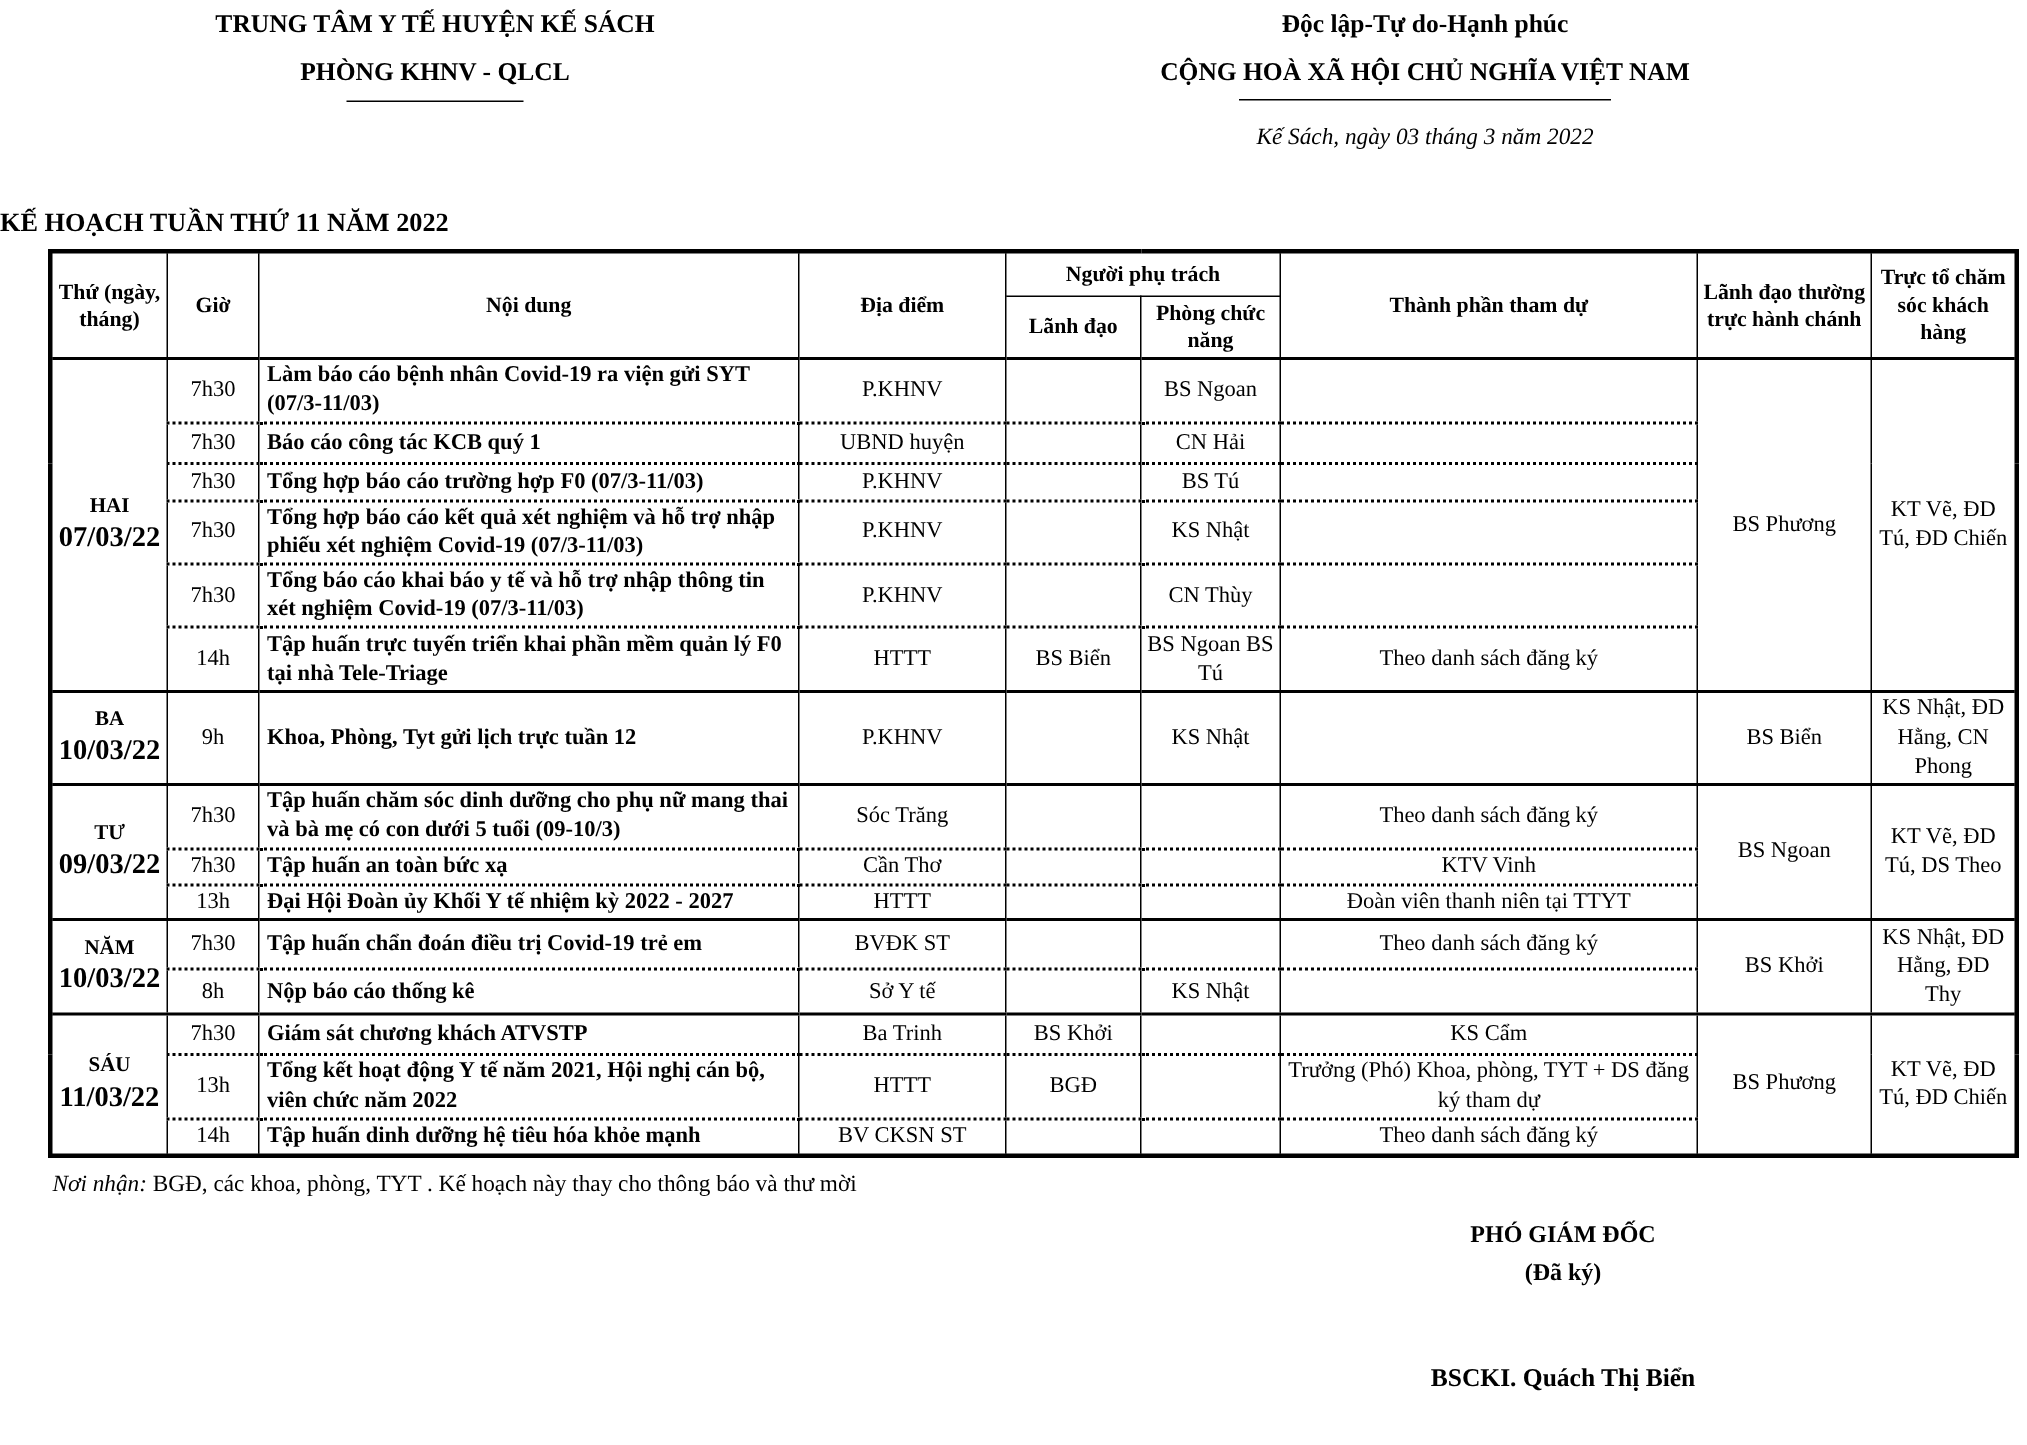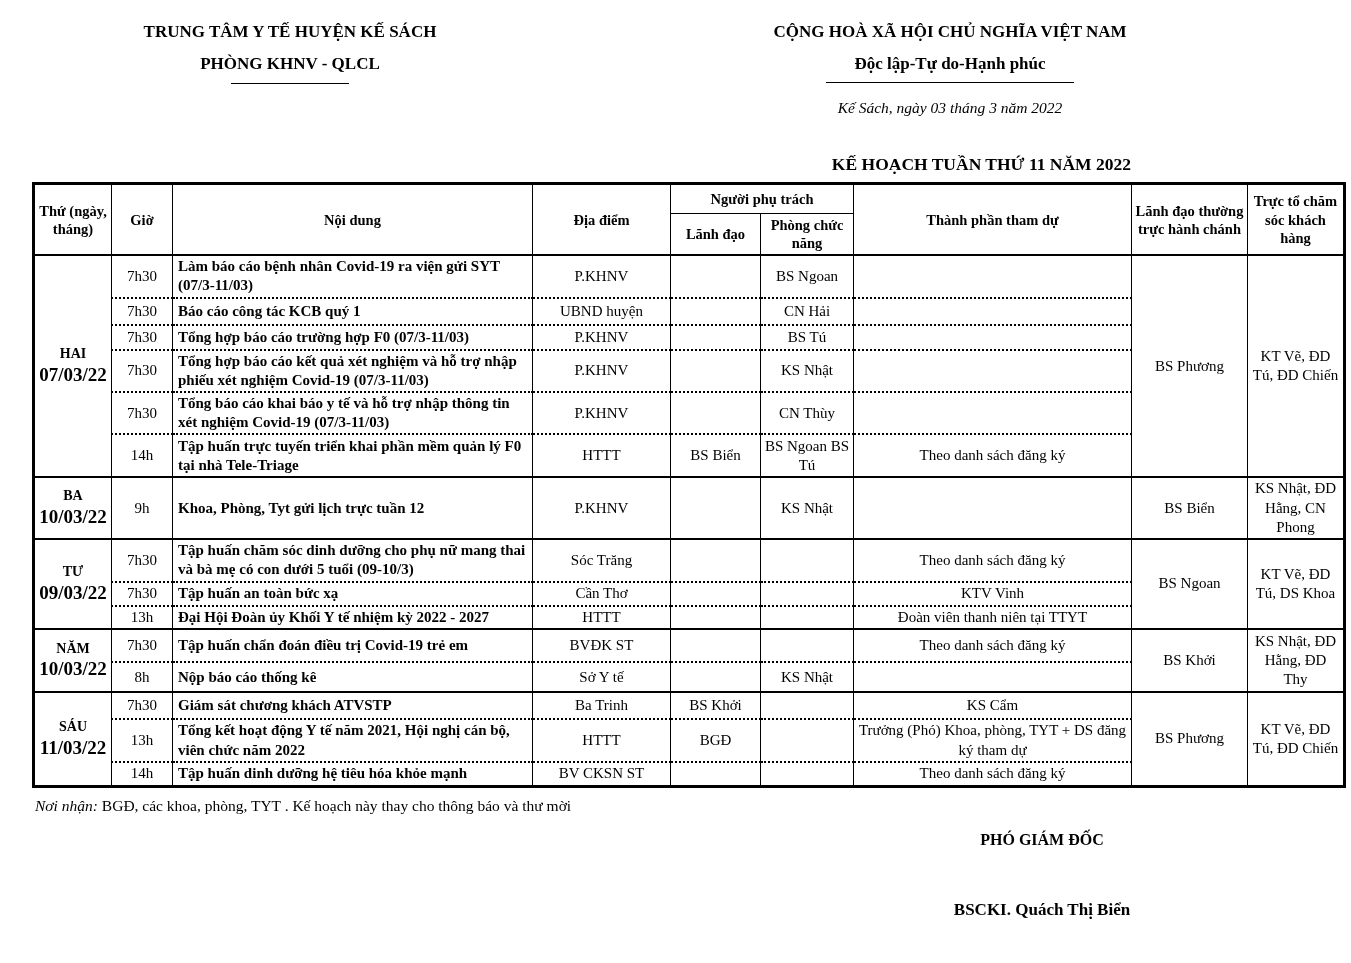"TRUNG TÂM Y TẾ HUYỆN" .page { padding-top: 16px -> none }
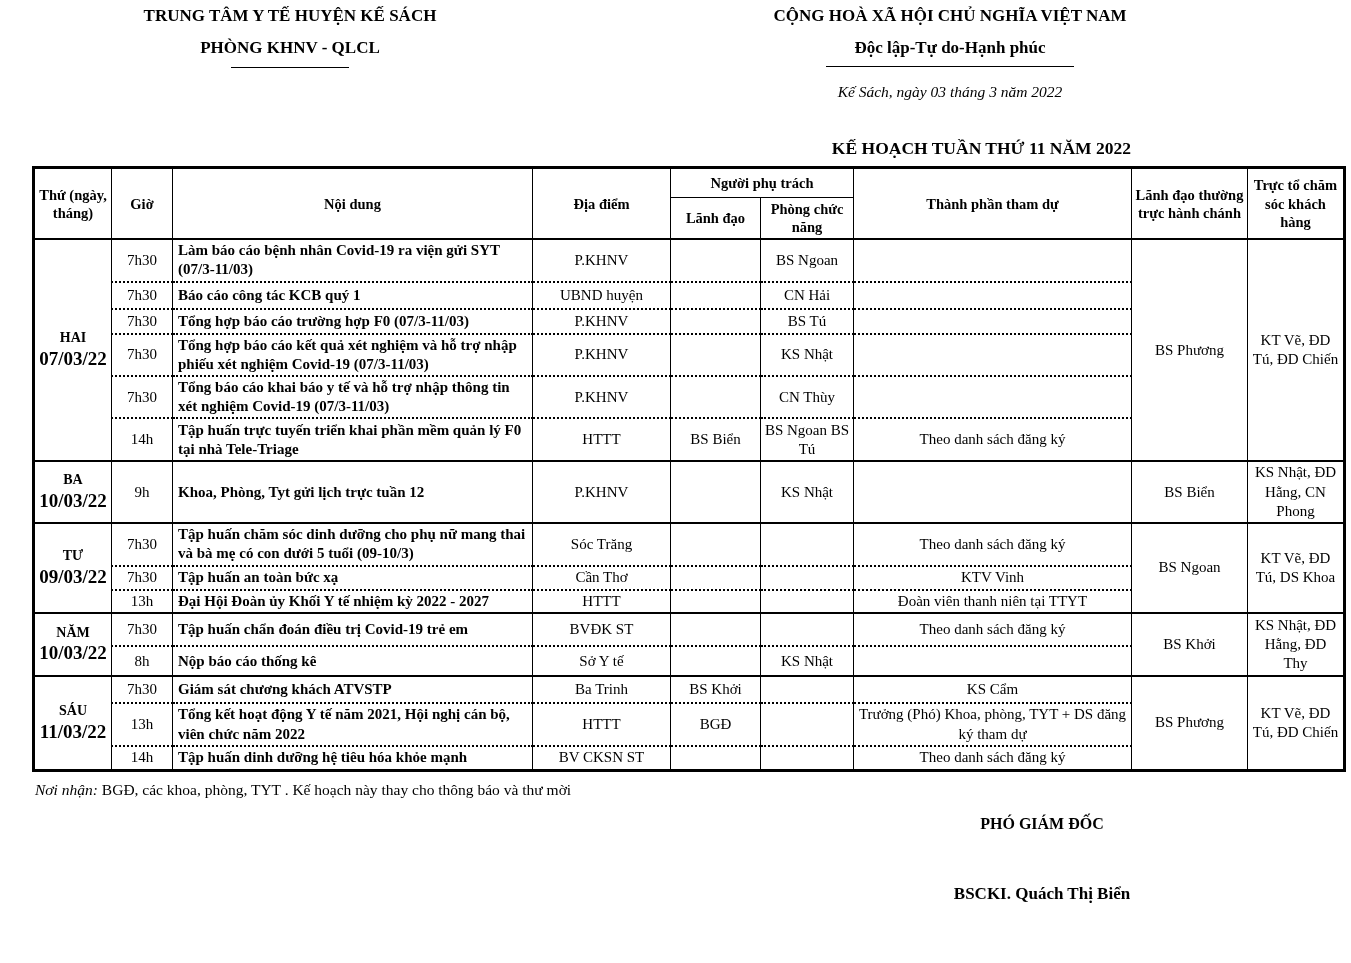"CỘNG HOÀ XÃ HỘI CHỦ" div.lh-line { order: before "Độc lập-Tự do-Hạnh phúc" -> after "Độc lập-Tự do-Hạnh phúc" }
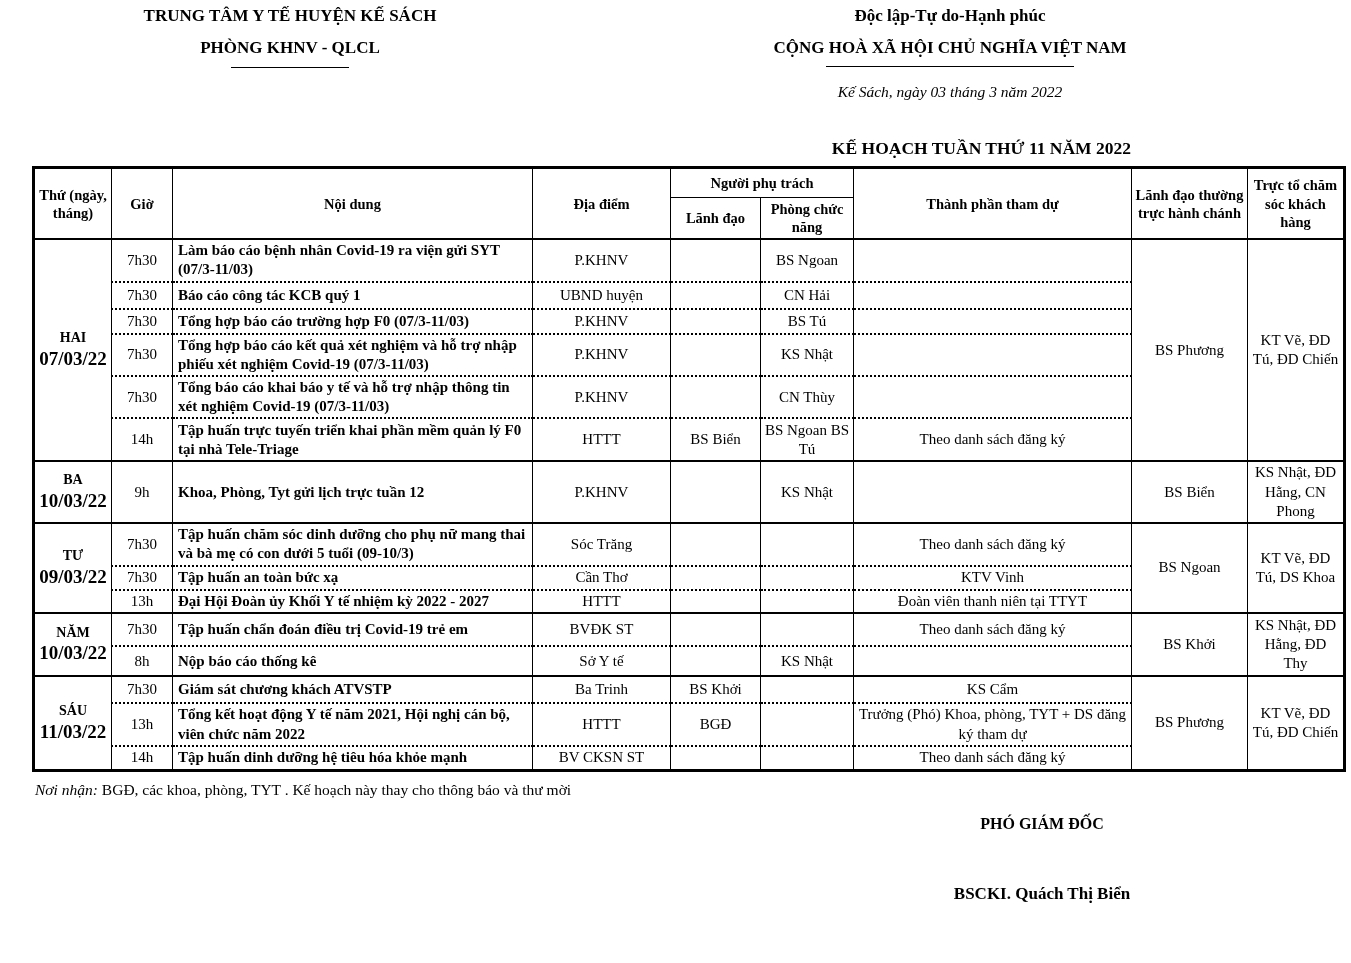"KẾ HOẠCH TUẦN THỨ 11" .doc-title { text-align: right -> left }
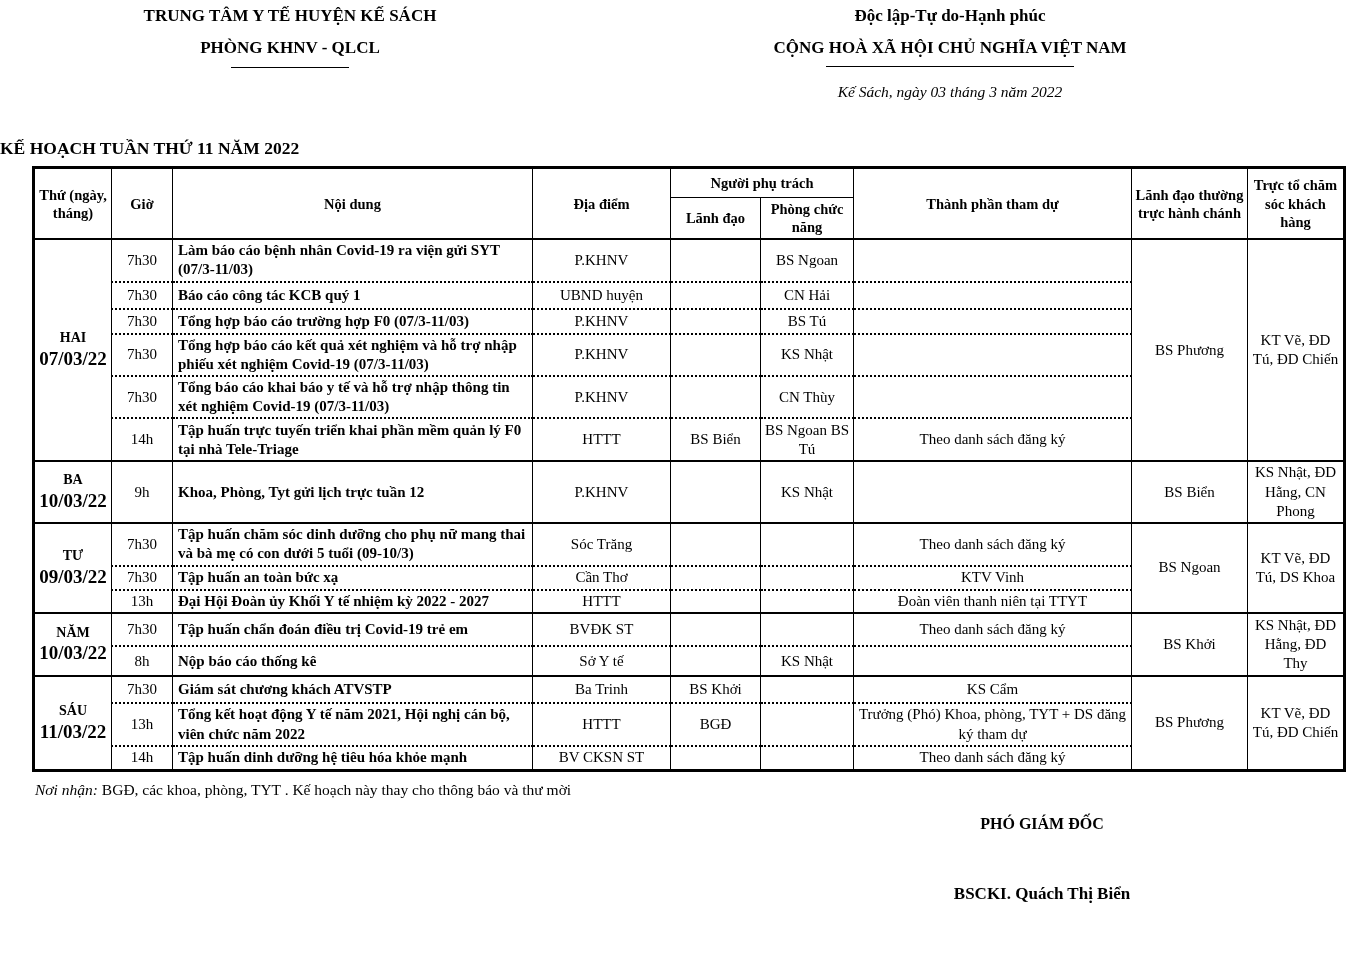"KT Vẽ, ĐD Tú, DS" td.care { text: Khoa -> Theo }
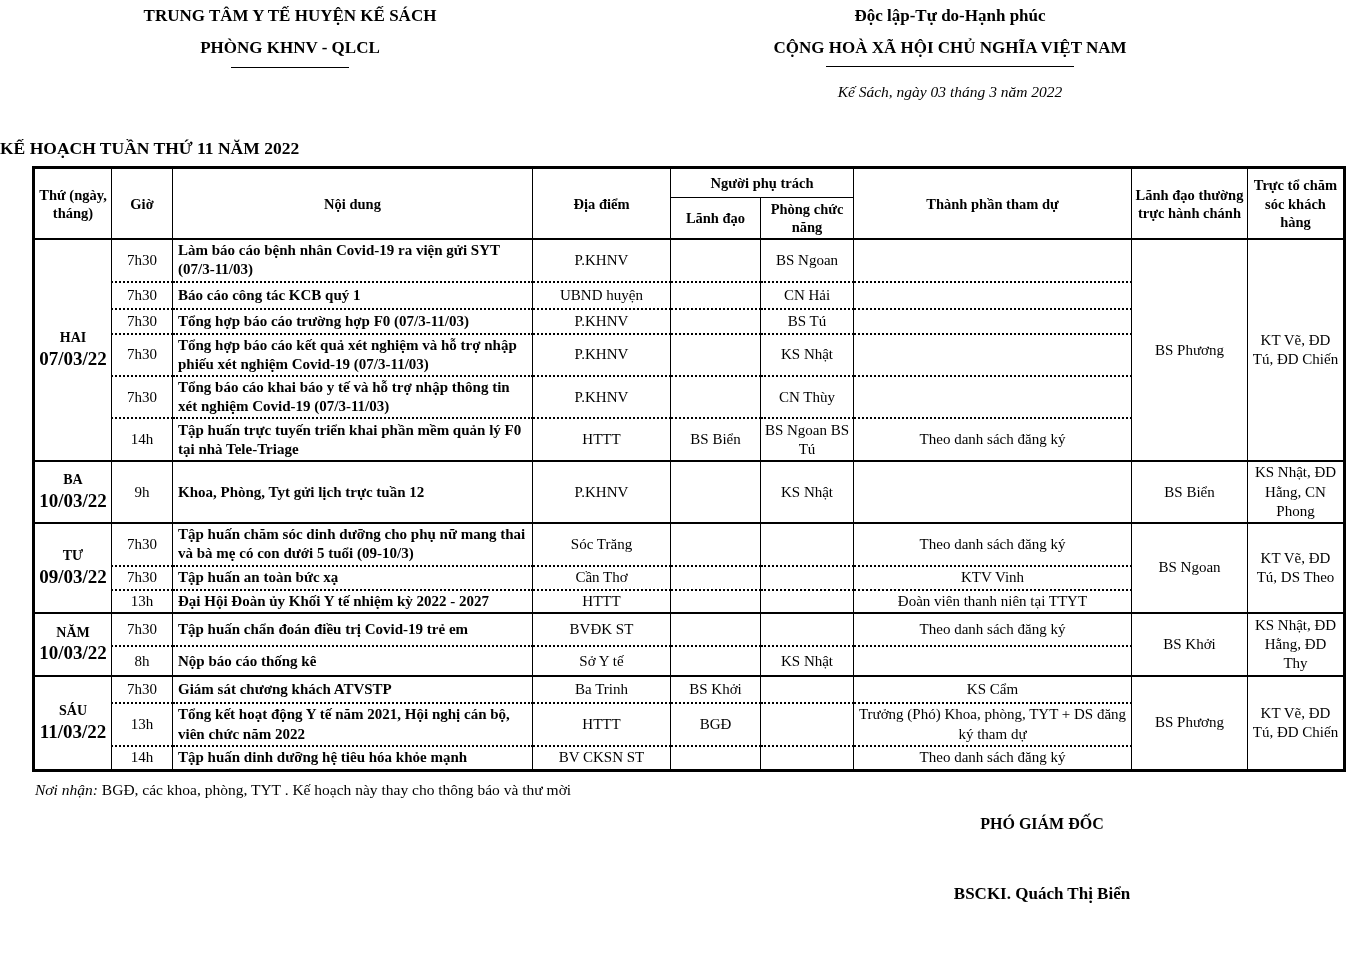"(Đã ký)" div.t { html: none -> <div>(Đã ký)</div> }
